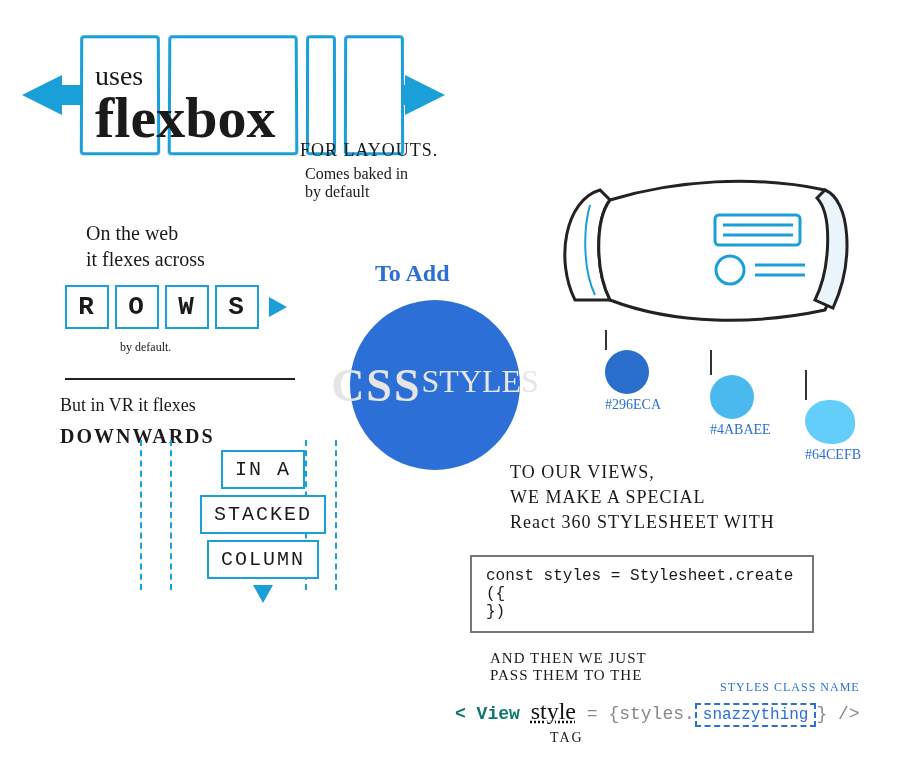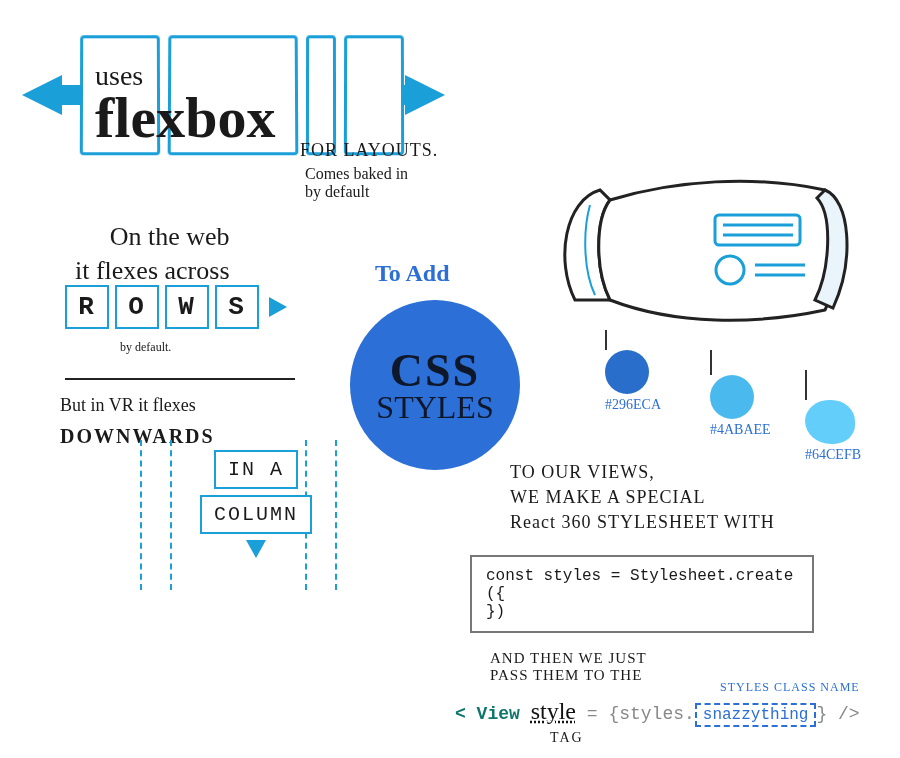"On the web" .rows-text1 { font-size: 26px -> 20px; left: 75px -> 86px; text-align: right -> none }
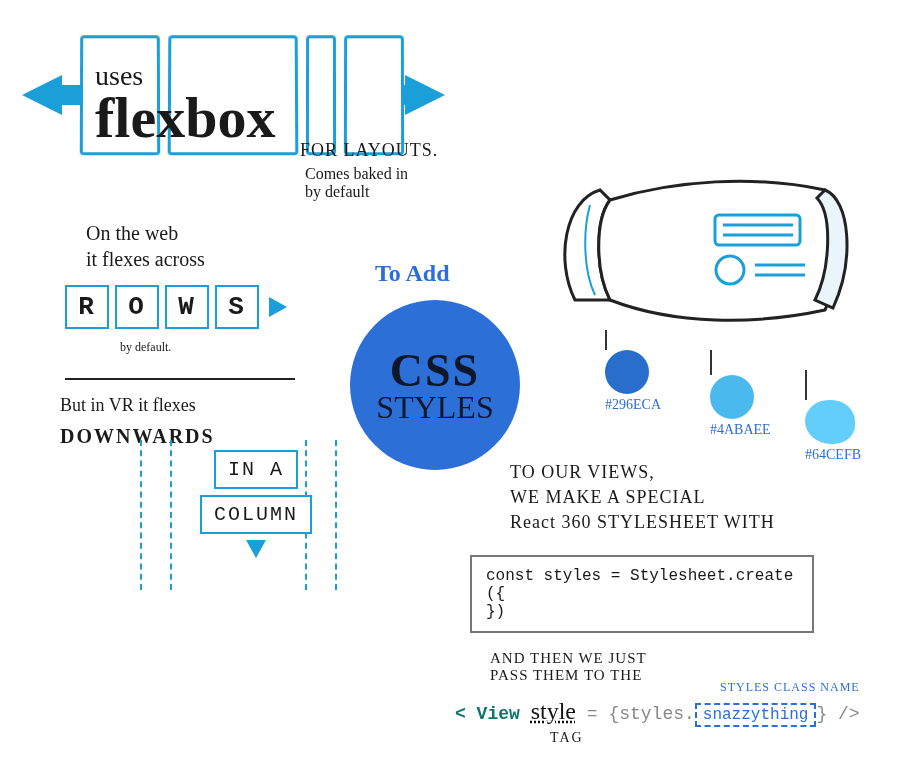"CSS" .circle { color: #0f172a -> #e5e5e5; flex-direction: column -> row }
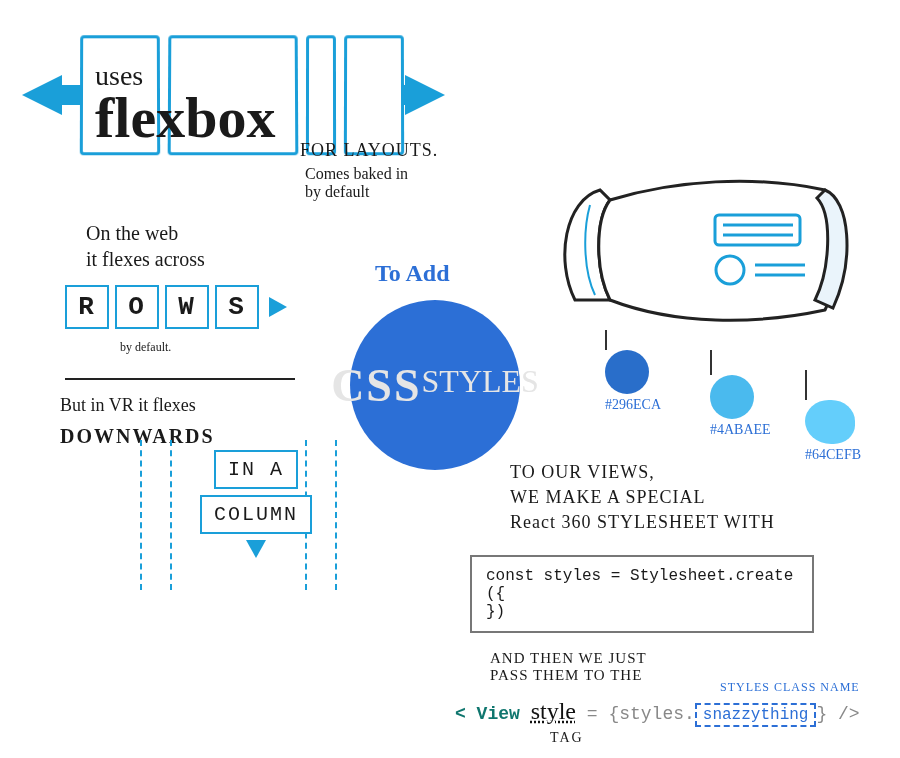"STACKED" div.col-box { html: none -> <div>STACKED</div> }
